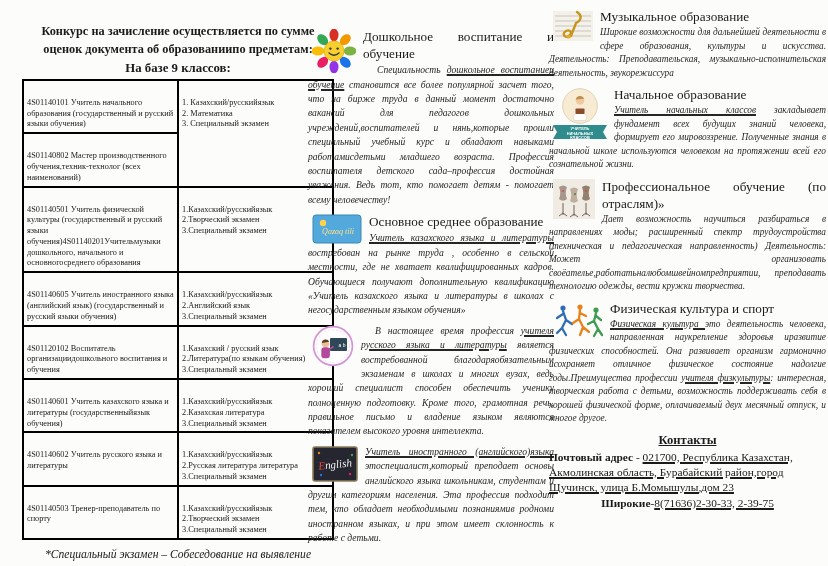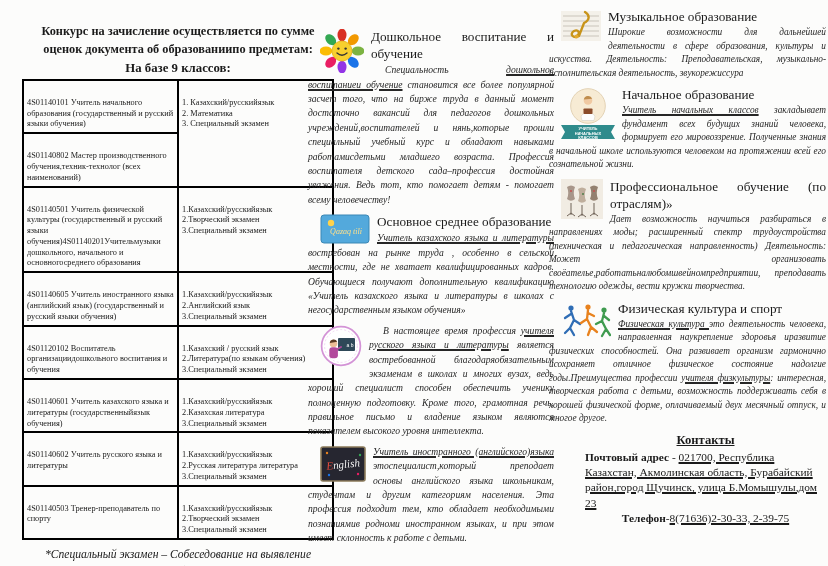"Qazaq tili" .sec-icon { margin: 1px 7px 1px 12px -> 1px 7px 1px 4px }
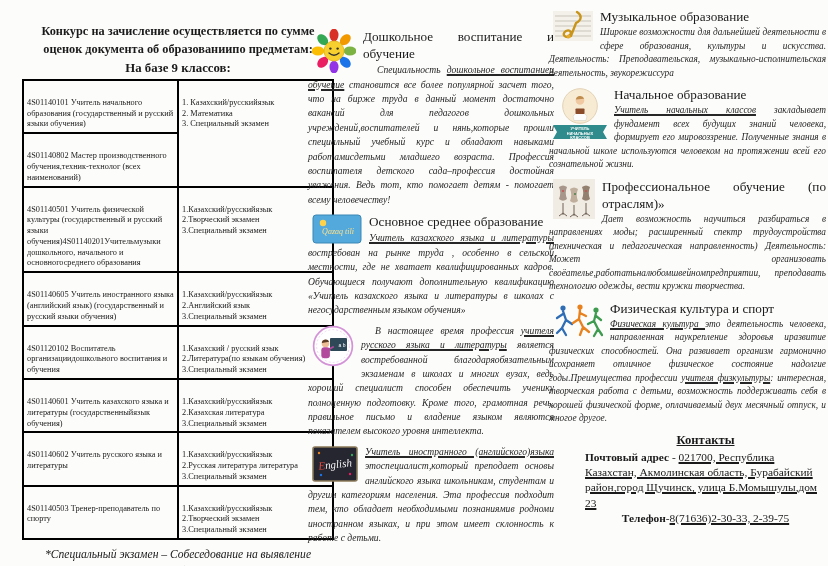"Контакты" .contacts { margin-left: 36px -> none }
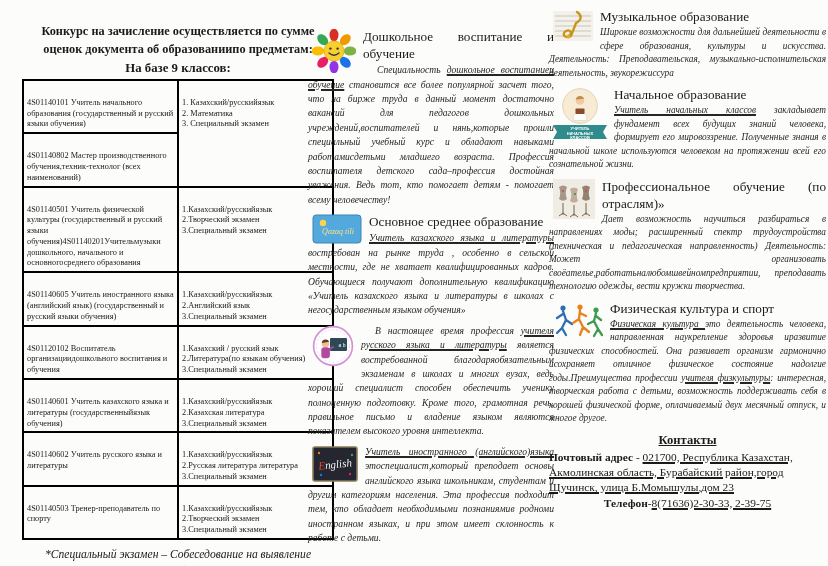"Телефон" b { text: Телефон -> Широкие }
